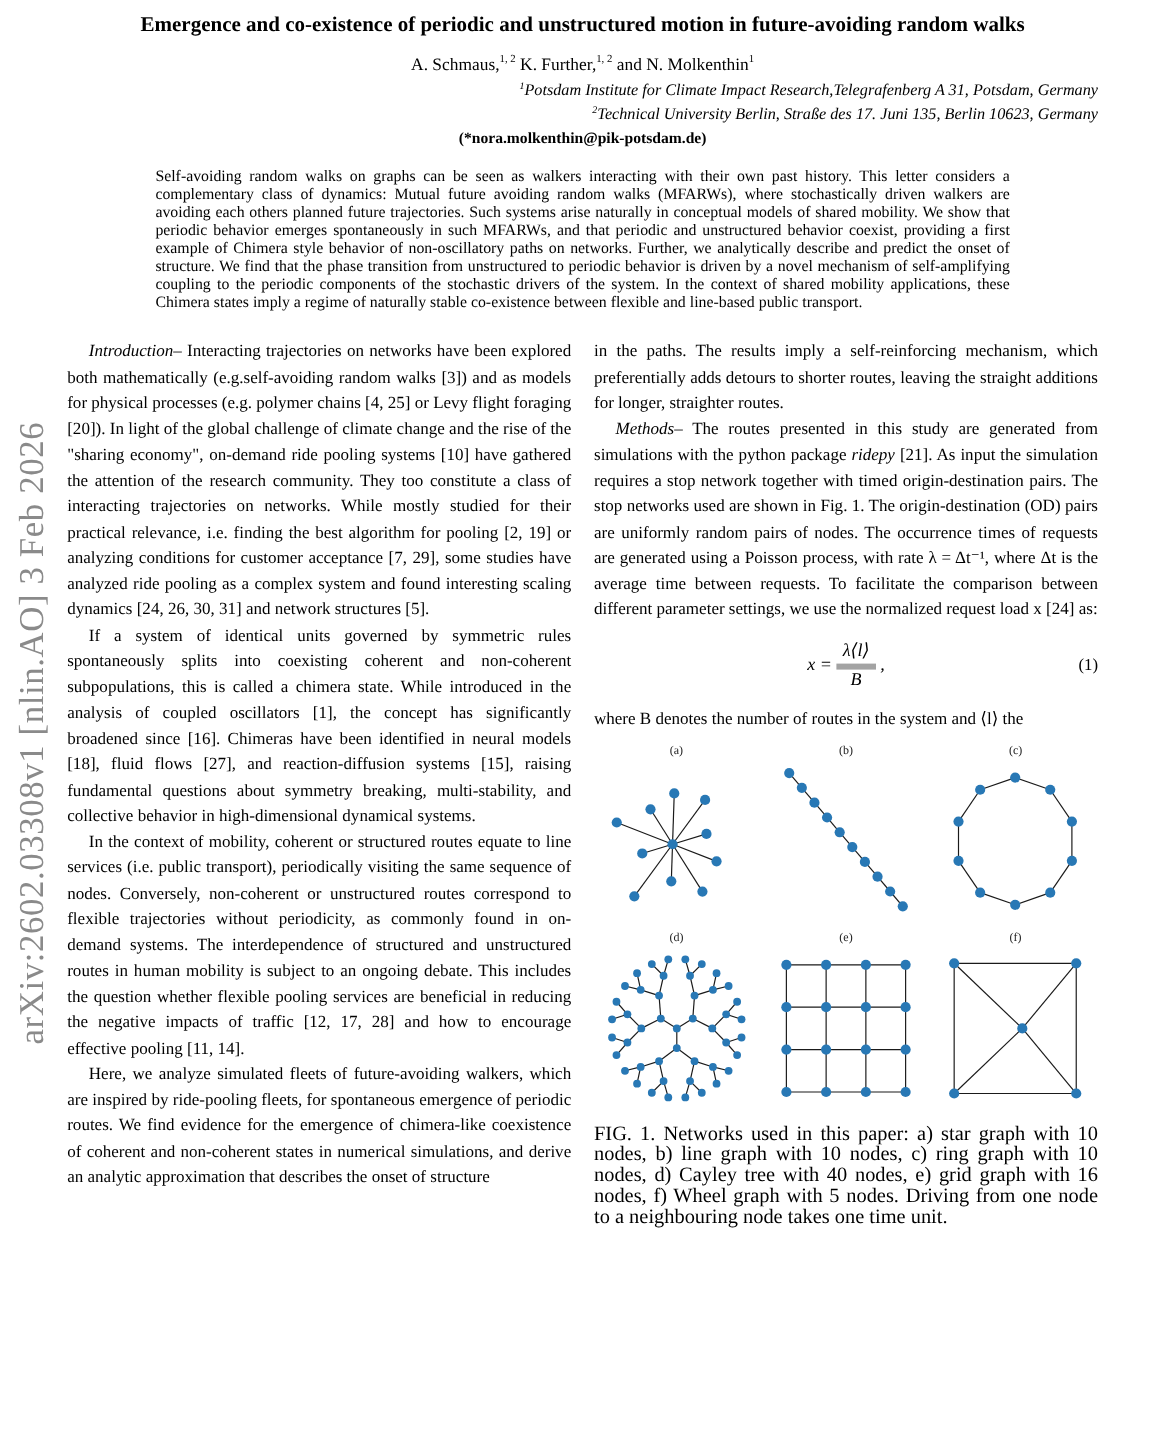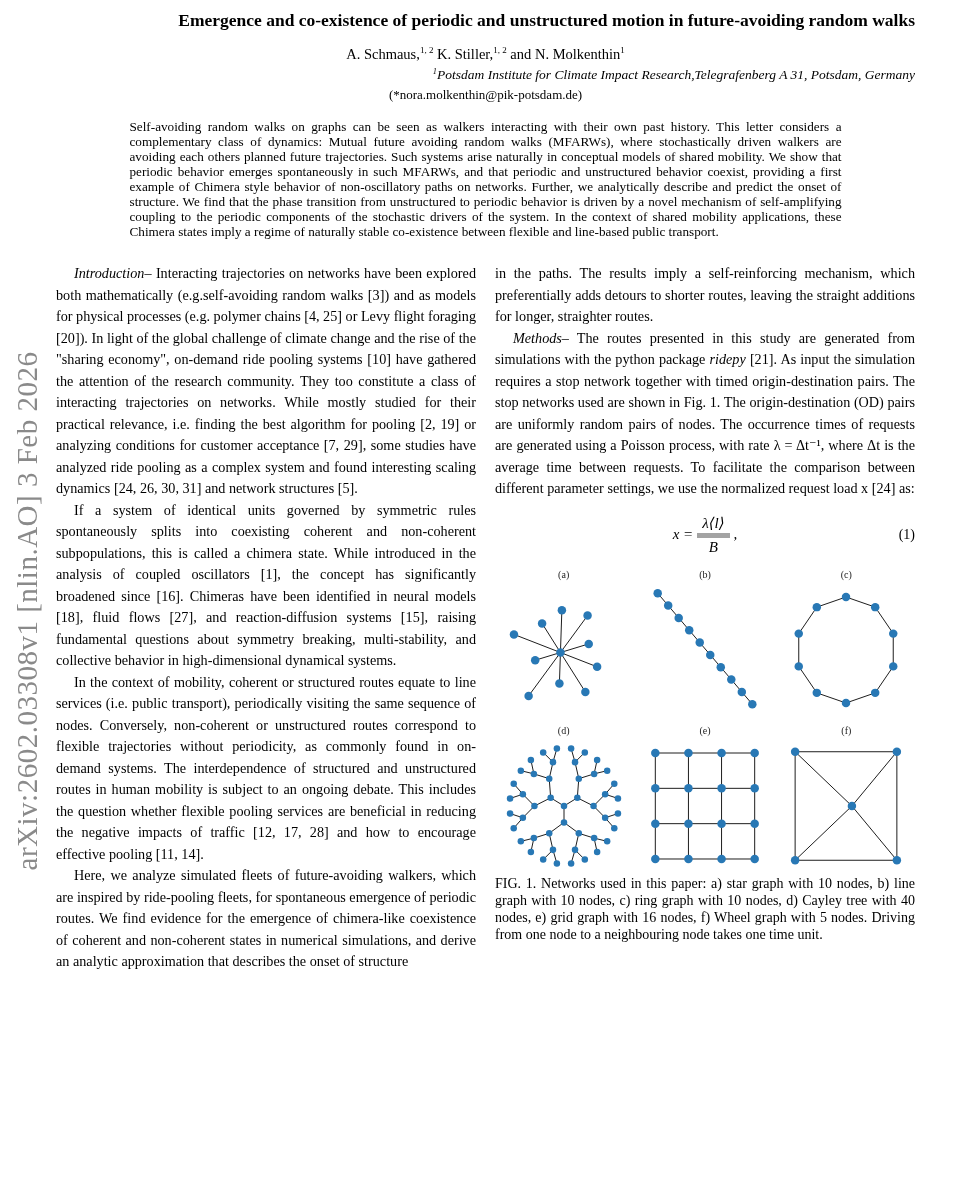"Emergence and co-existence of periodic" .title { text-align: right -> center }
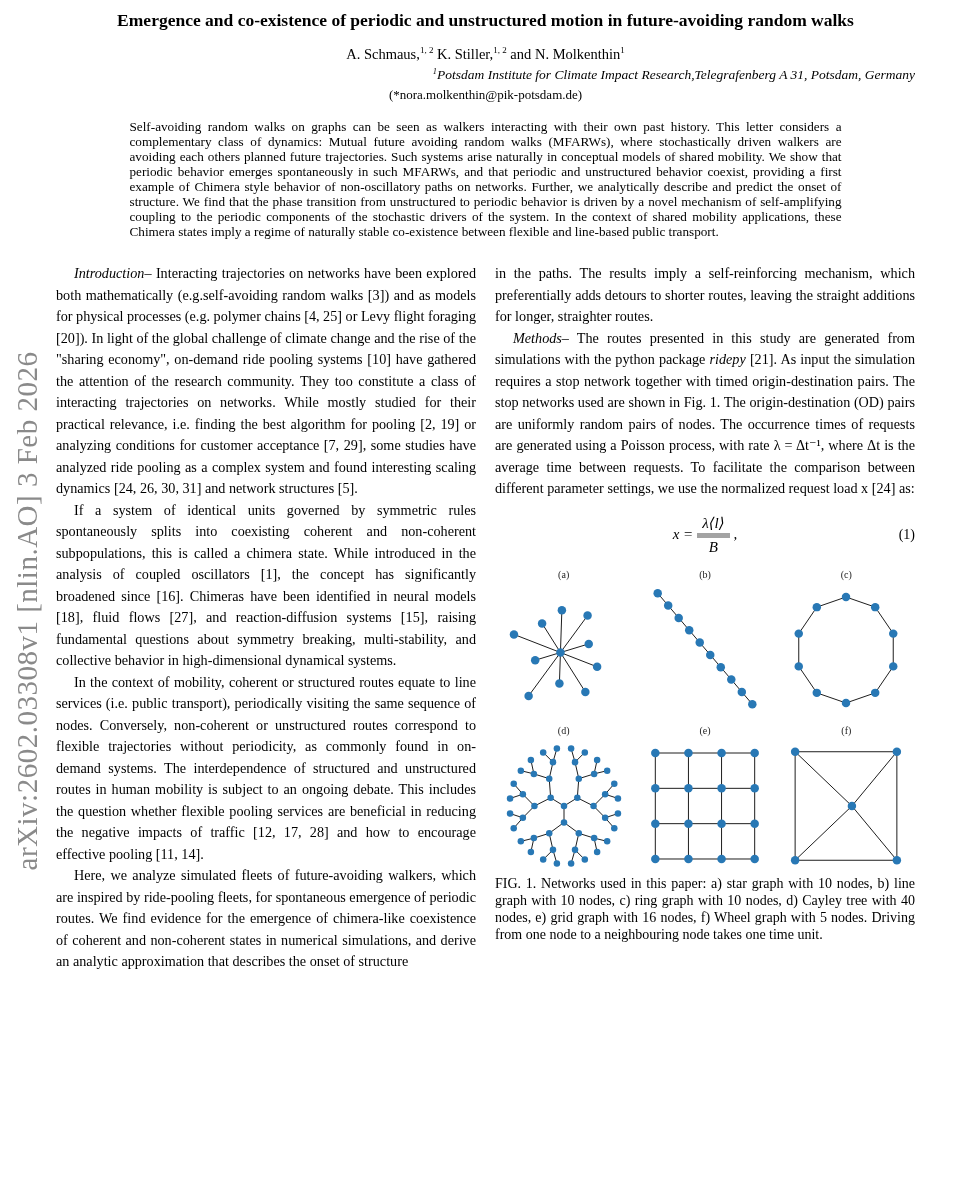"K. Stiller," span { text: Stiller -> Further }
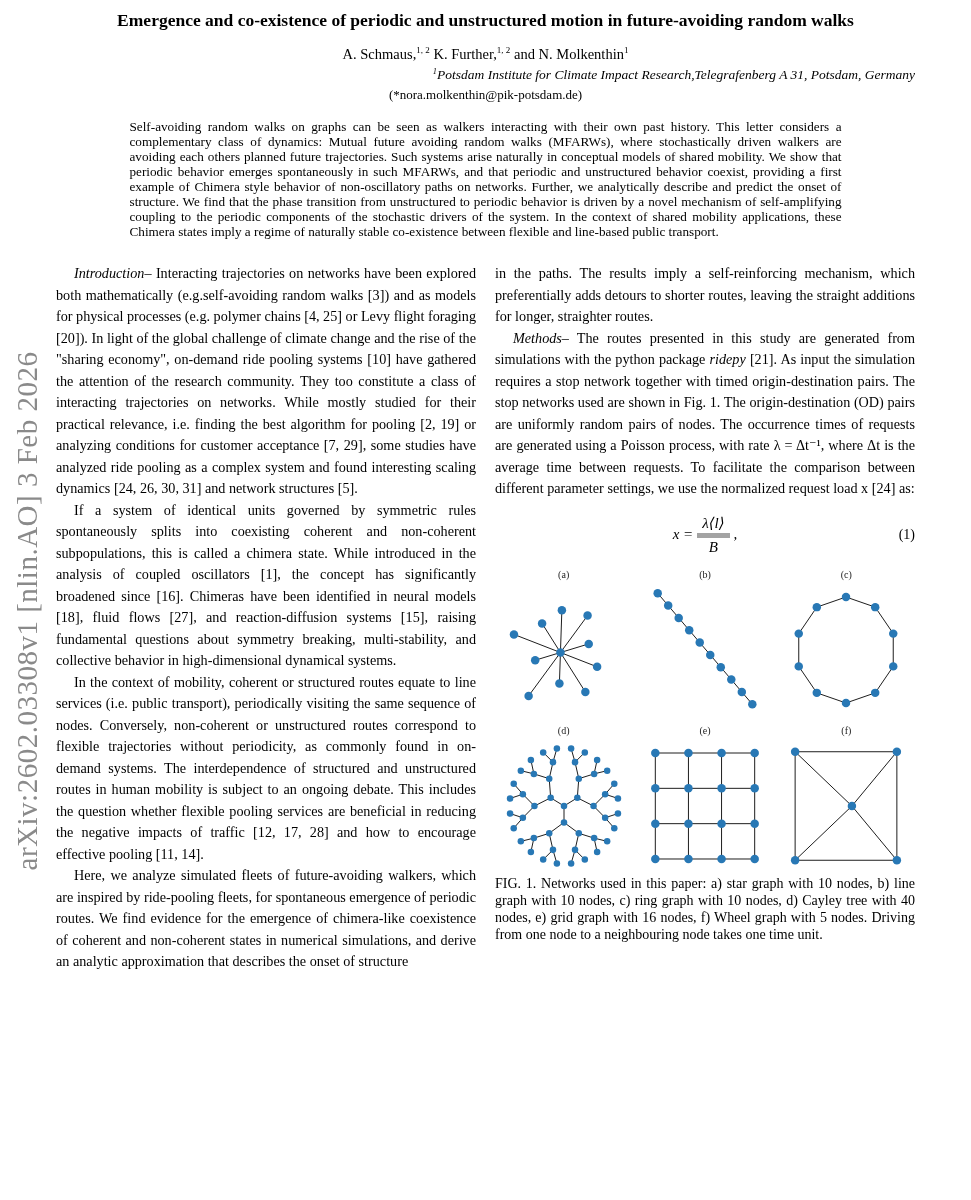"2Technical University Berlin, Straße des" div.affil { html: none -> <div><sup>2</sup><span>Technical University Berlin, Straße des 17. Juni 135, Berlin 10623, Germany</span></div> }
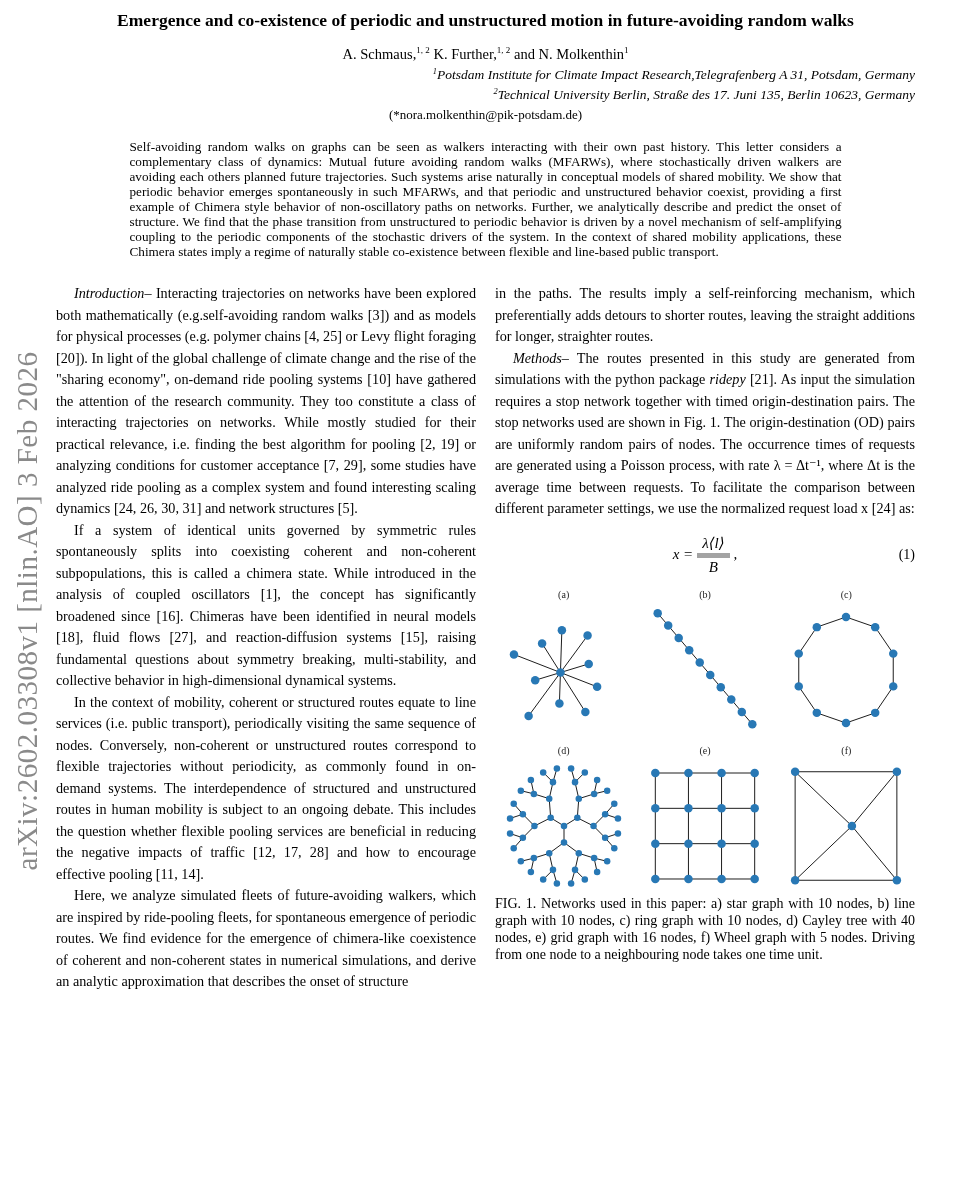"(*nora.molkenthin@pik-potsdam.de)" .plainline { font-weight: none -> bold }
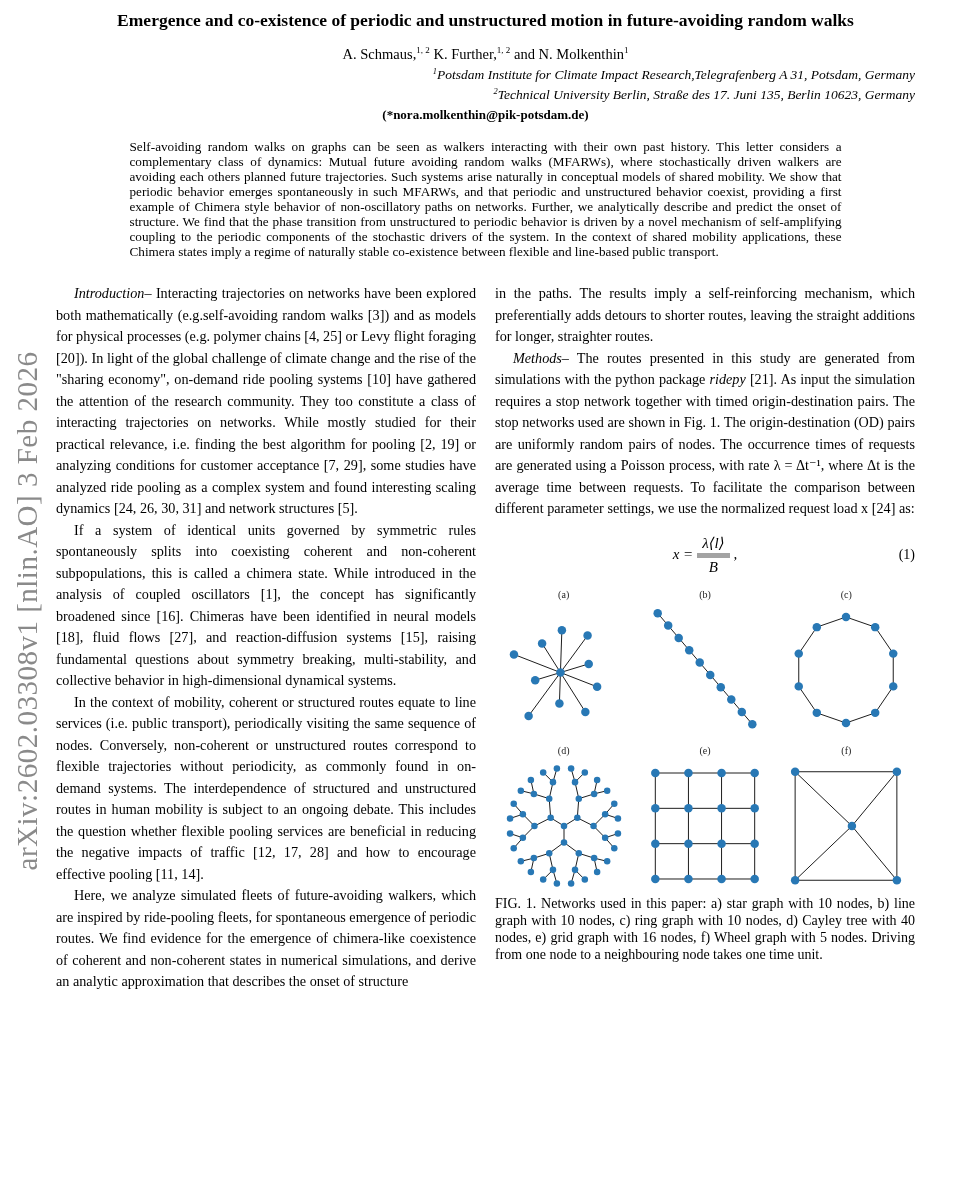"where B denotes the number" p.noindent { html: none -> <p>where B denotes the number of routes in the system and ⟨l⟩ the</p> }
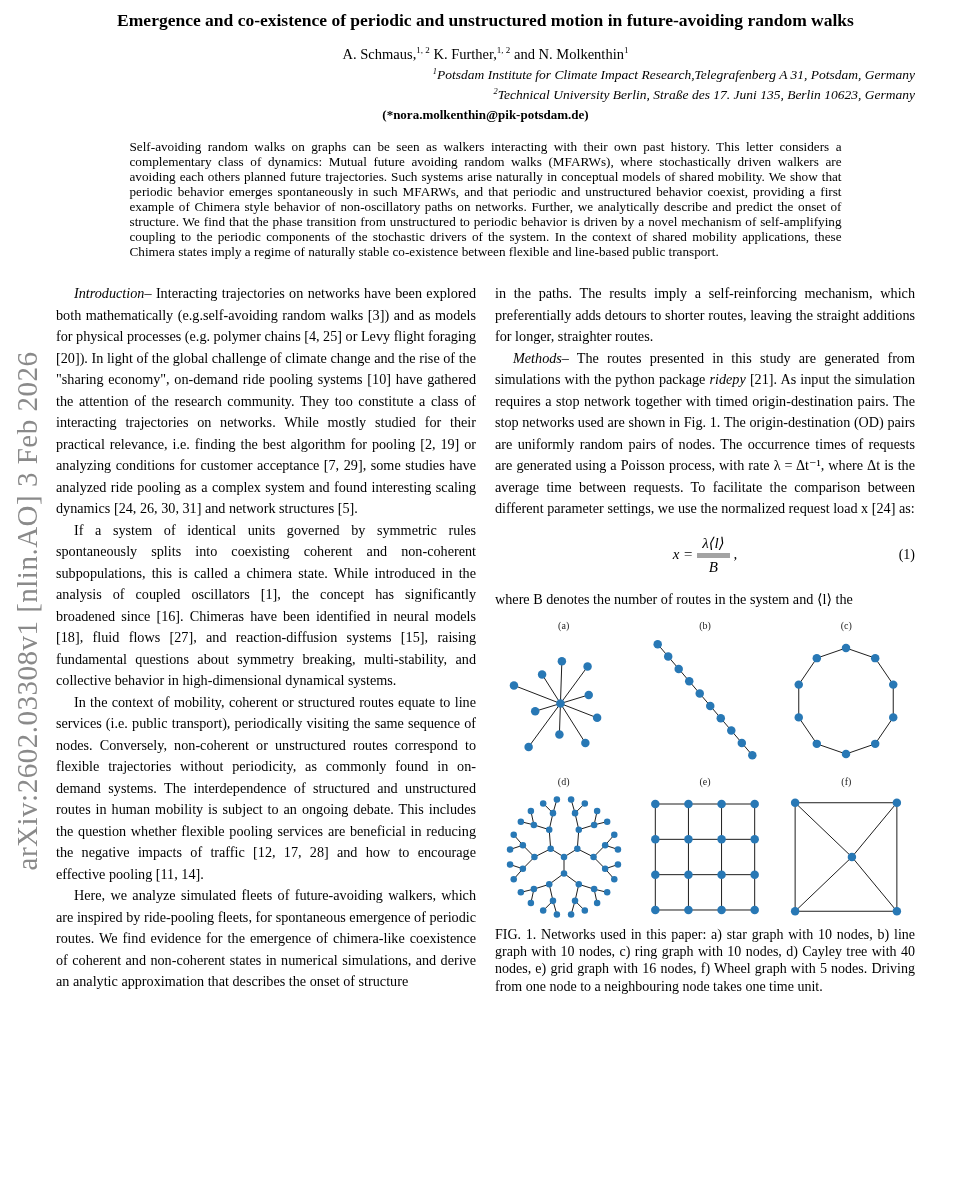"FIG. 1. Networks used in" .fig-caption { font-size: 14px -> 17px; margin-top: 0 -> 10px }
